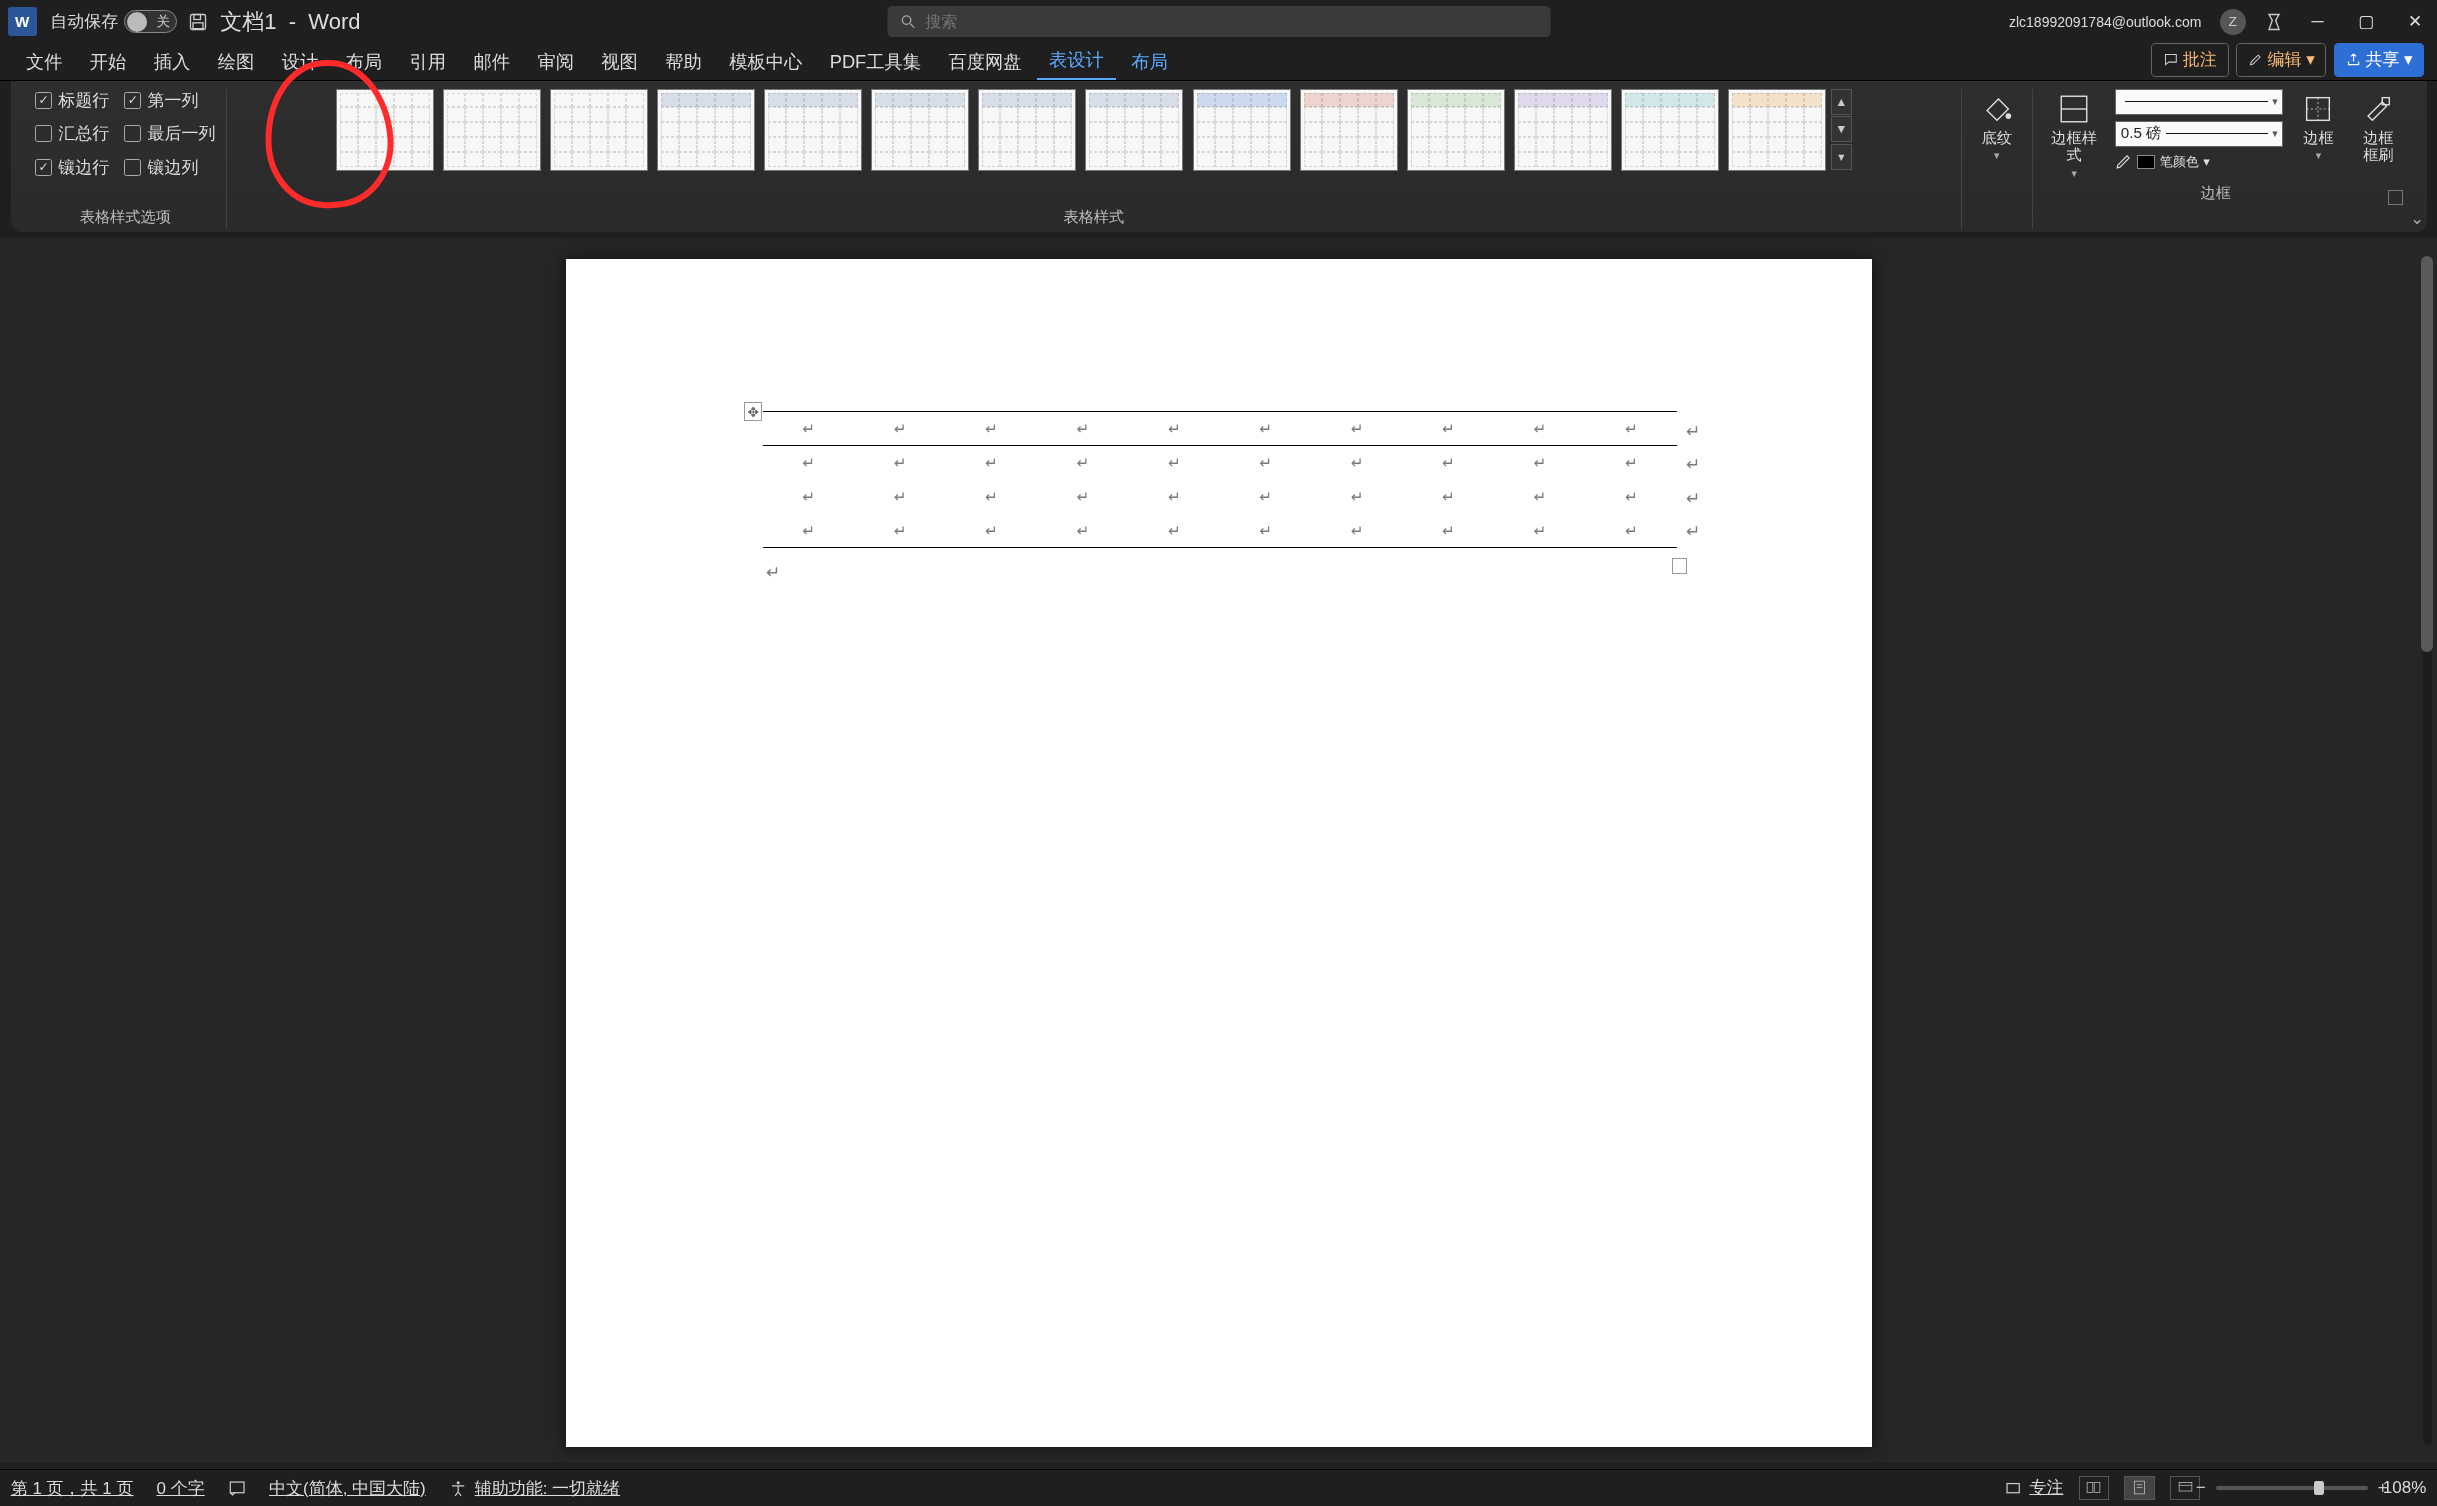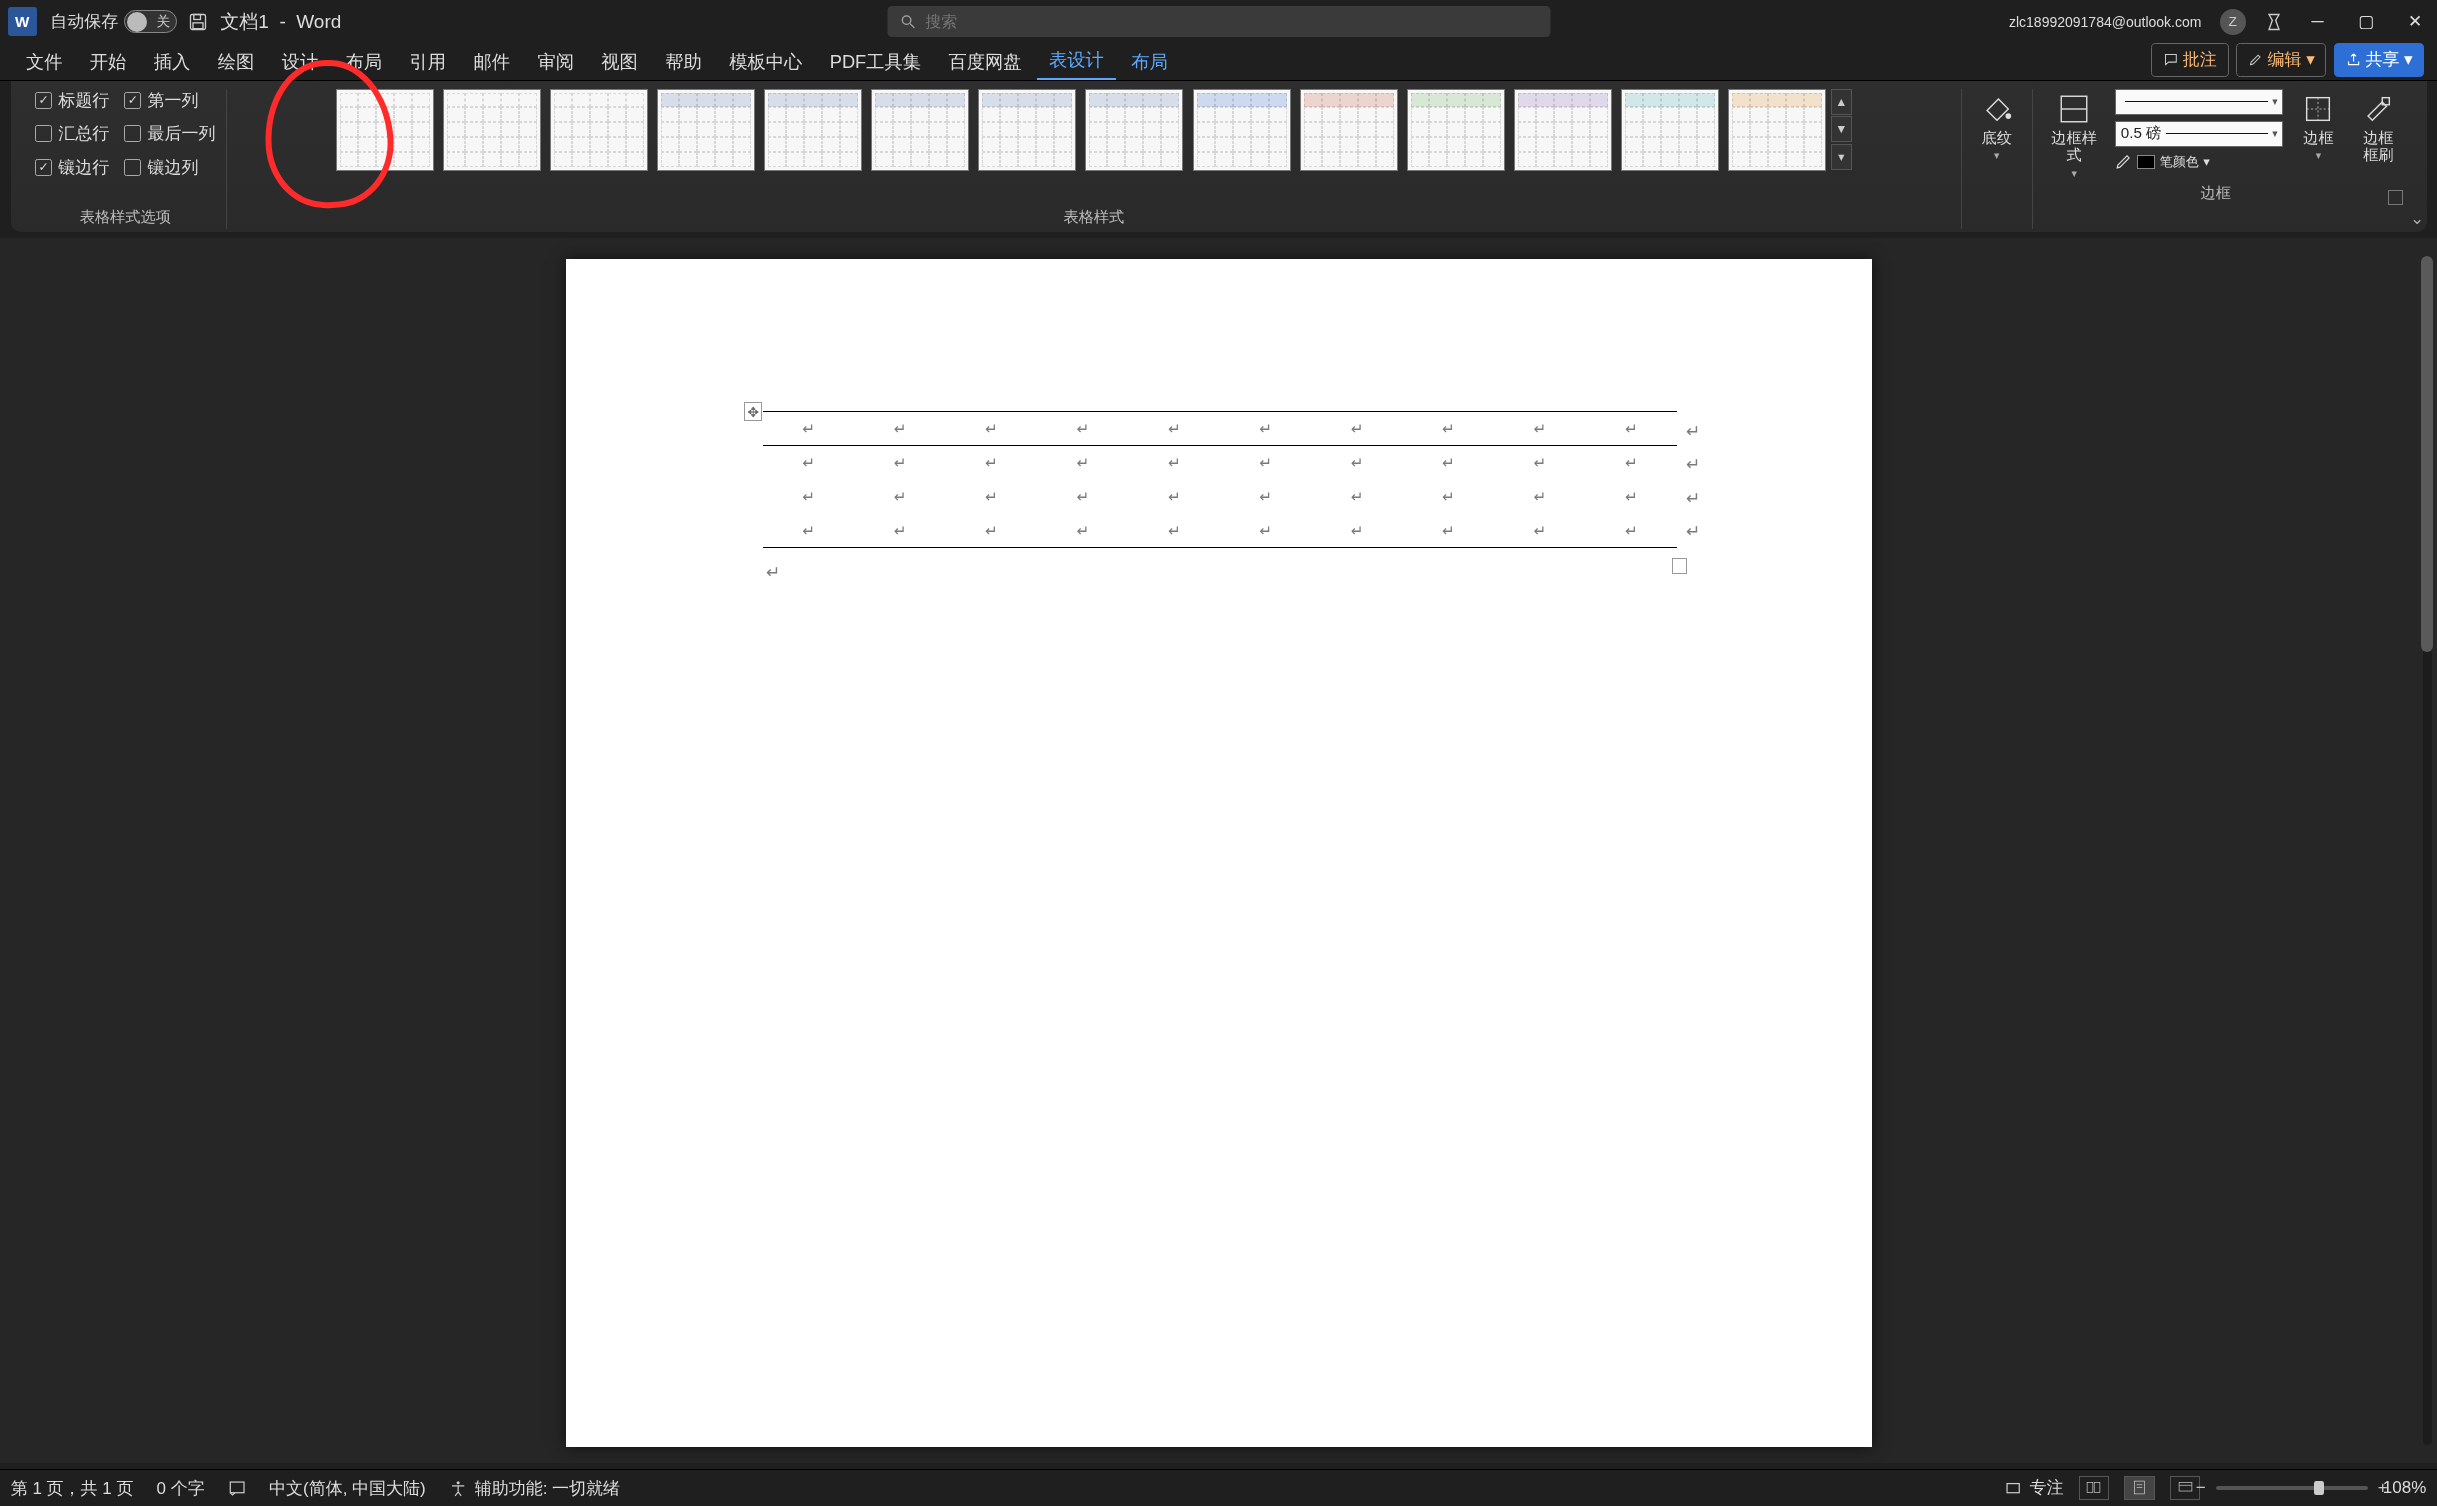"文档1 - Word" .titlebar .doc-title { font-size: 19px -> 22px }
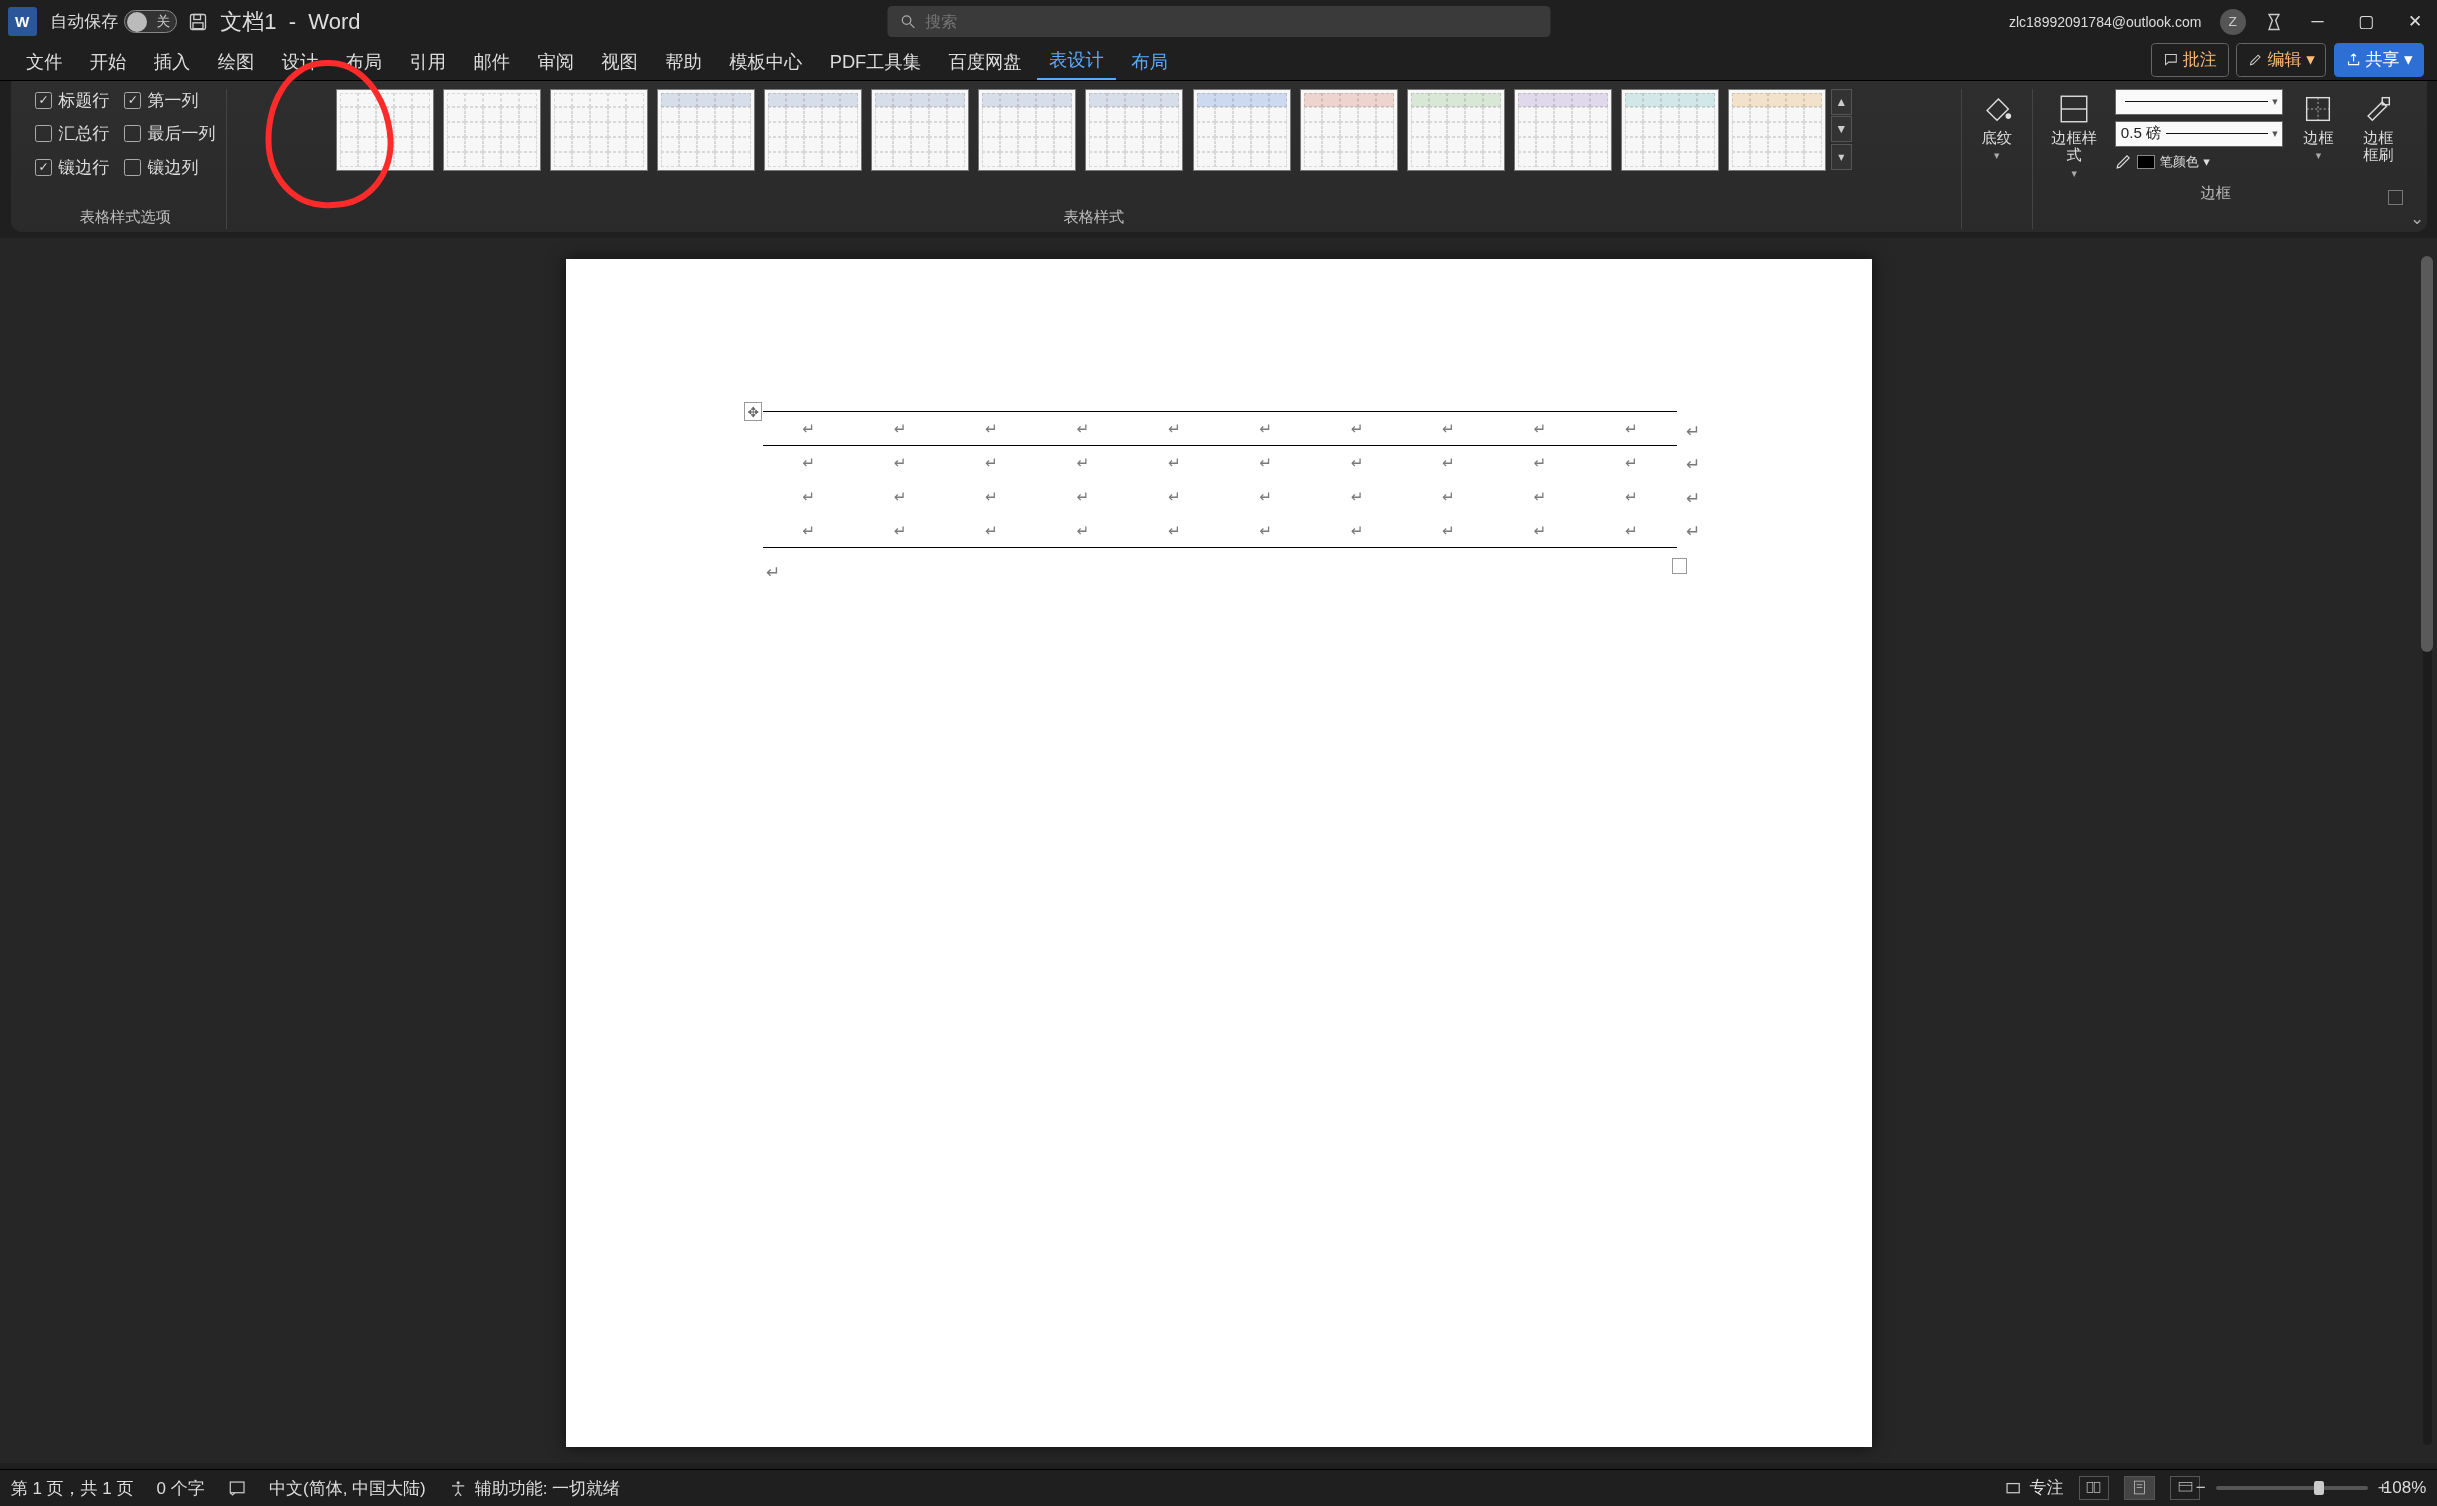"第 1 页，共 1 页" .statusbar .seg { text-decoration: none -> underline }
